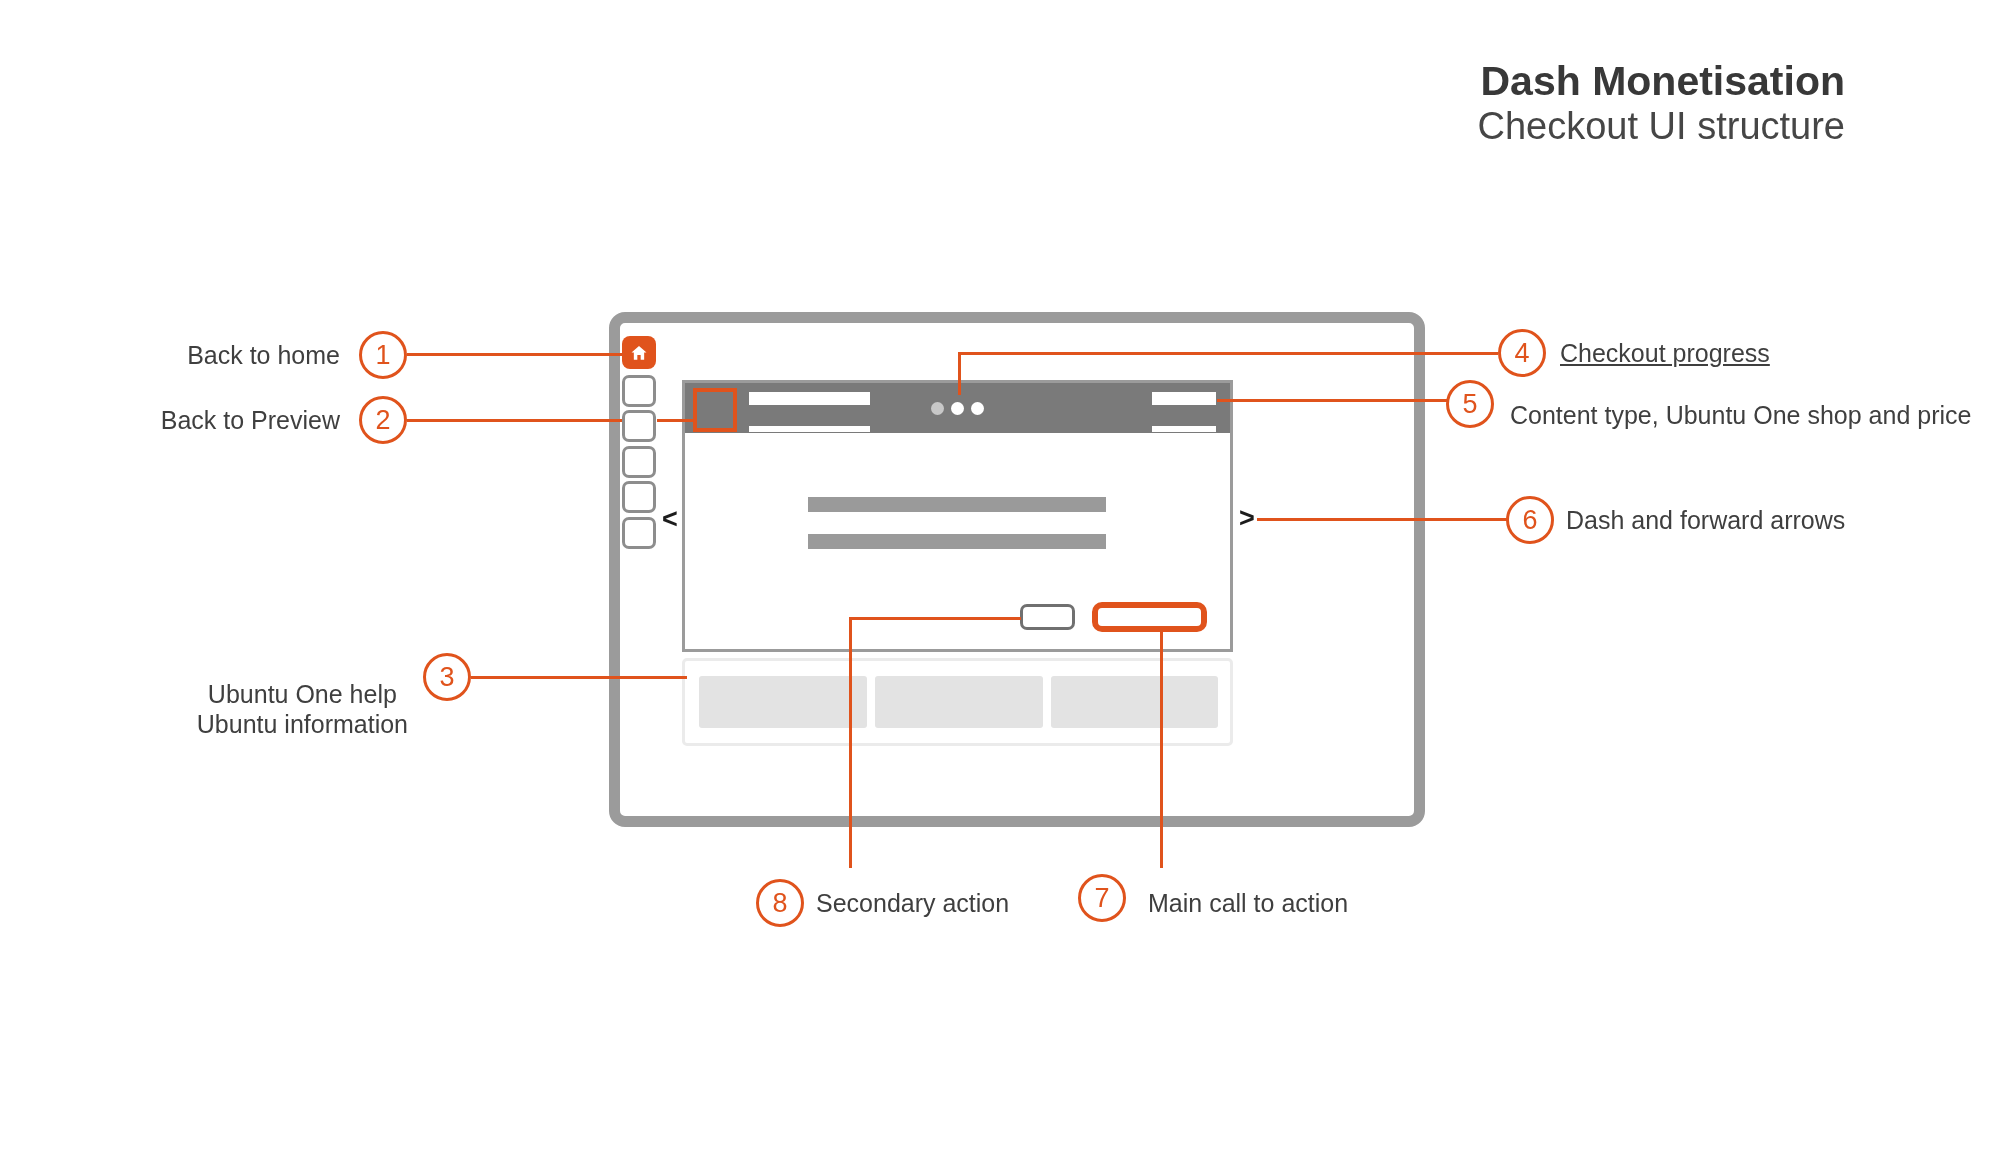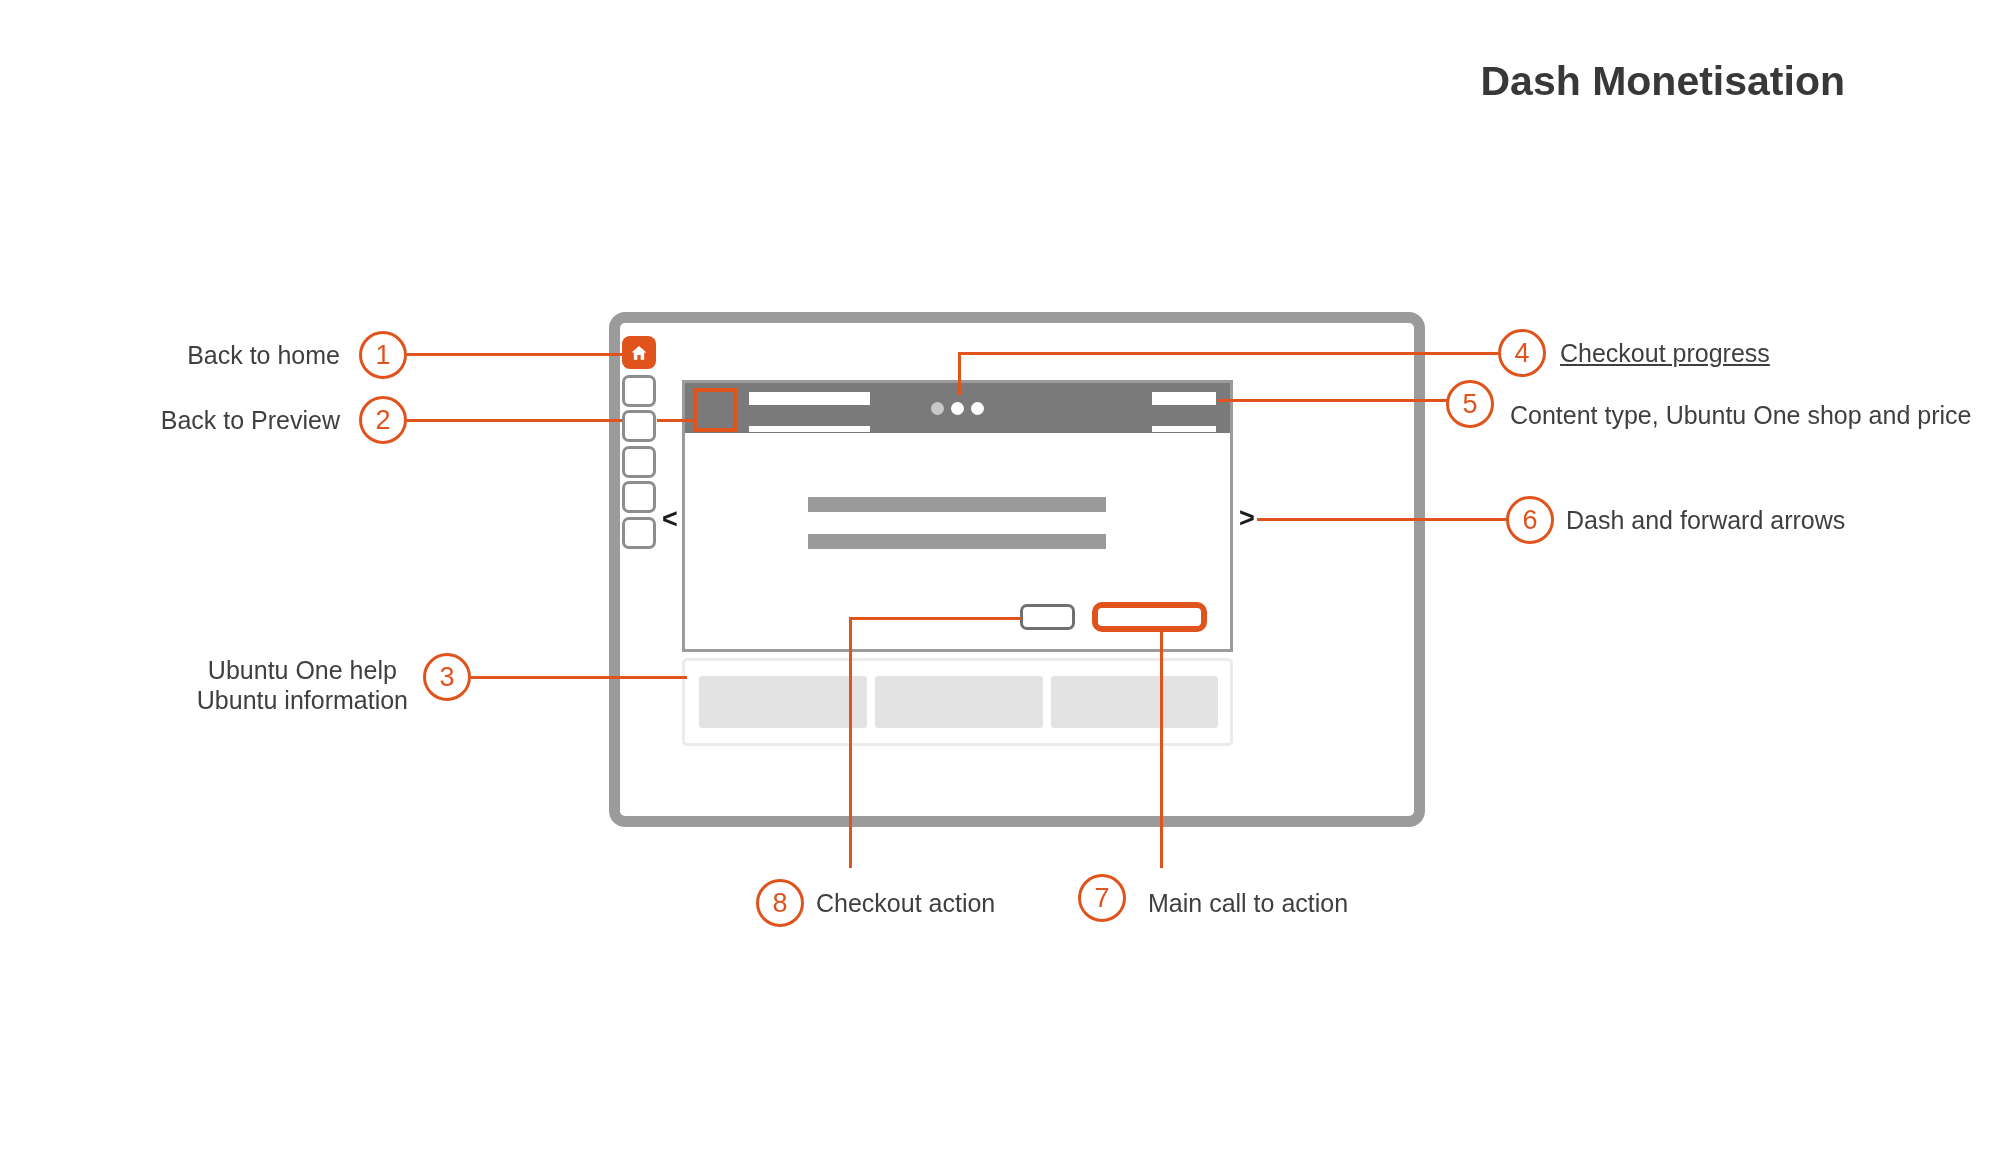"Checkout UI structure" div.t2 { html: none -> <div>Checkout UI structure</div> }
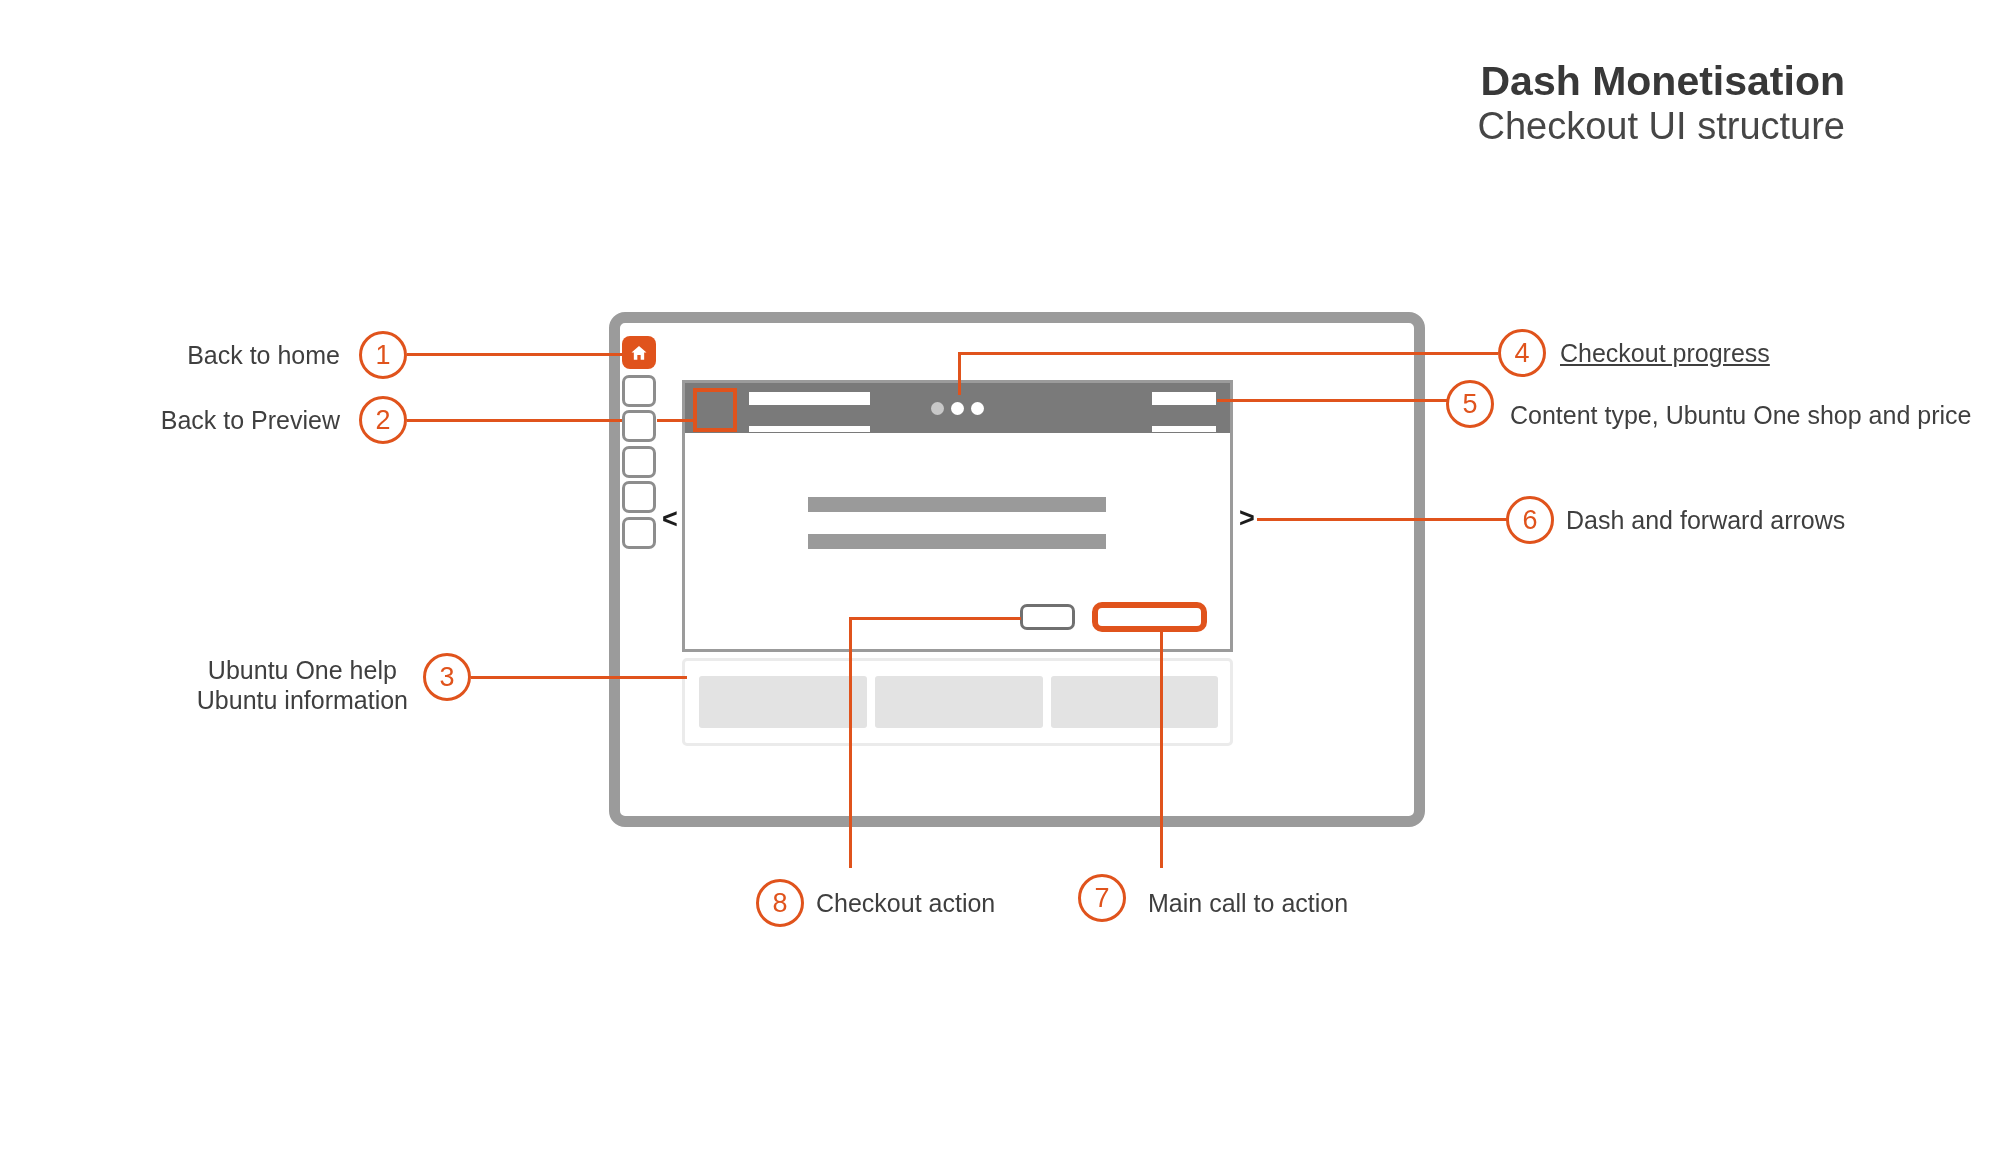"Ubuntu One help" .l3 { top: 655px -> 679px }
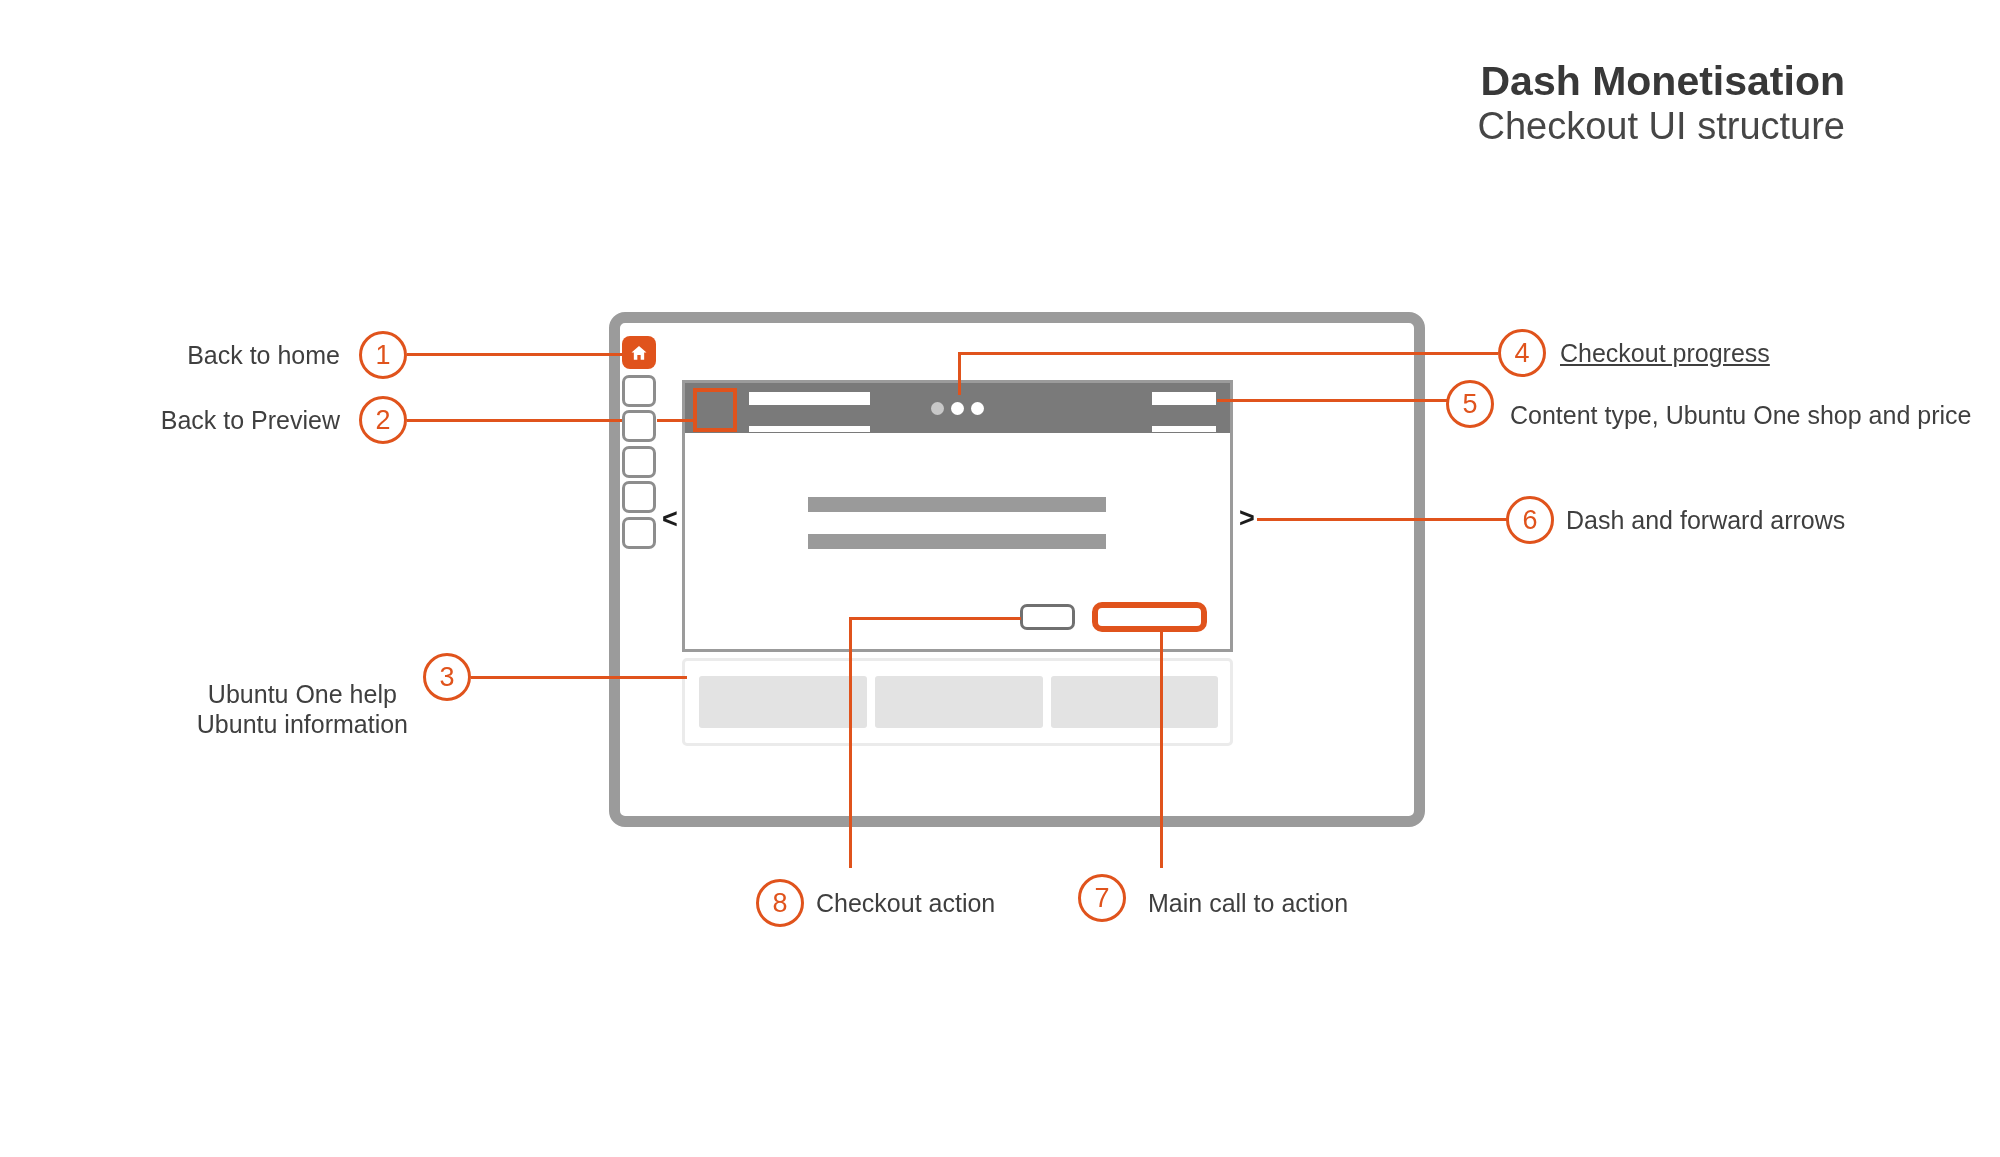"Checkout action" div.lbl { text: Checkout -> Secondary }
